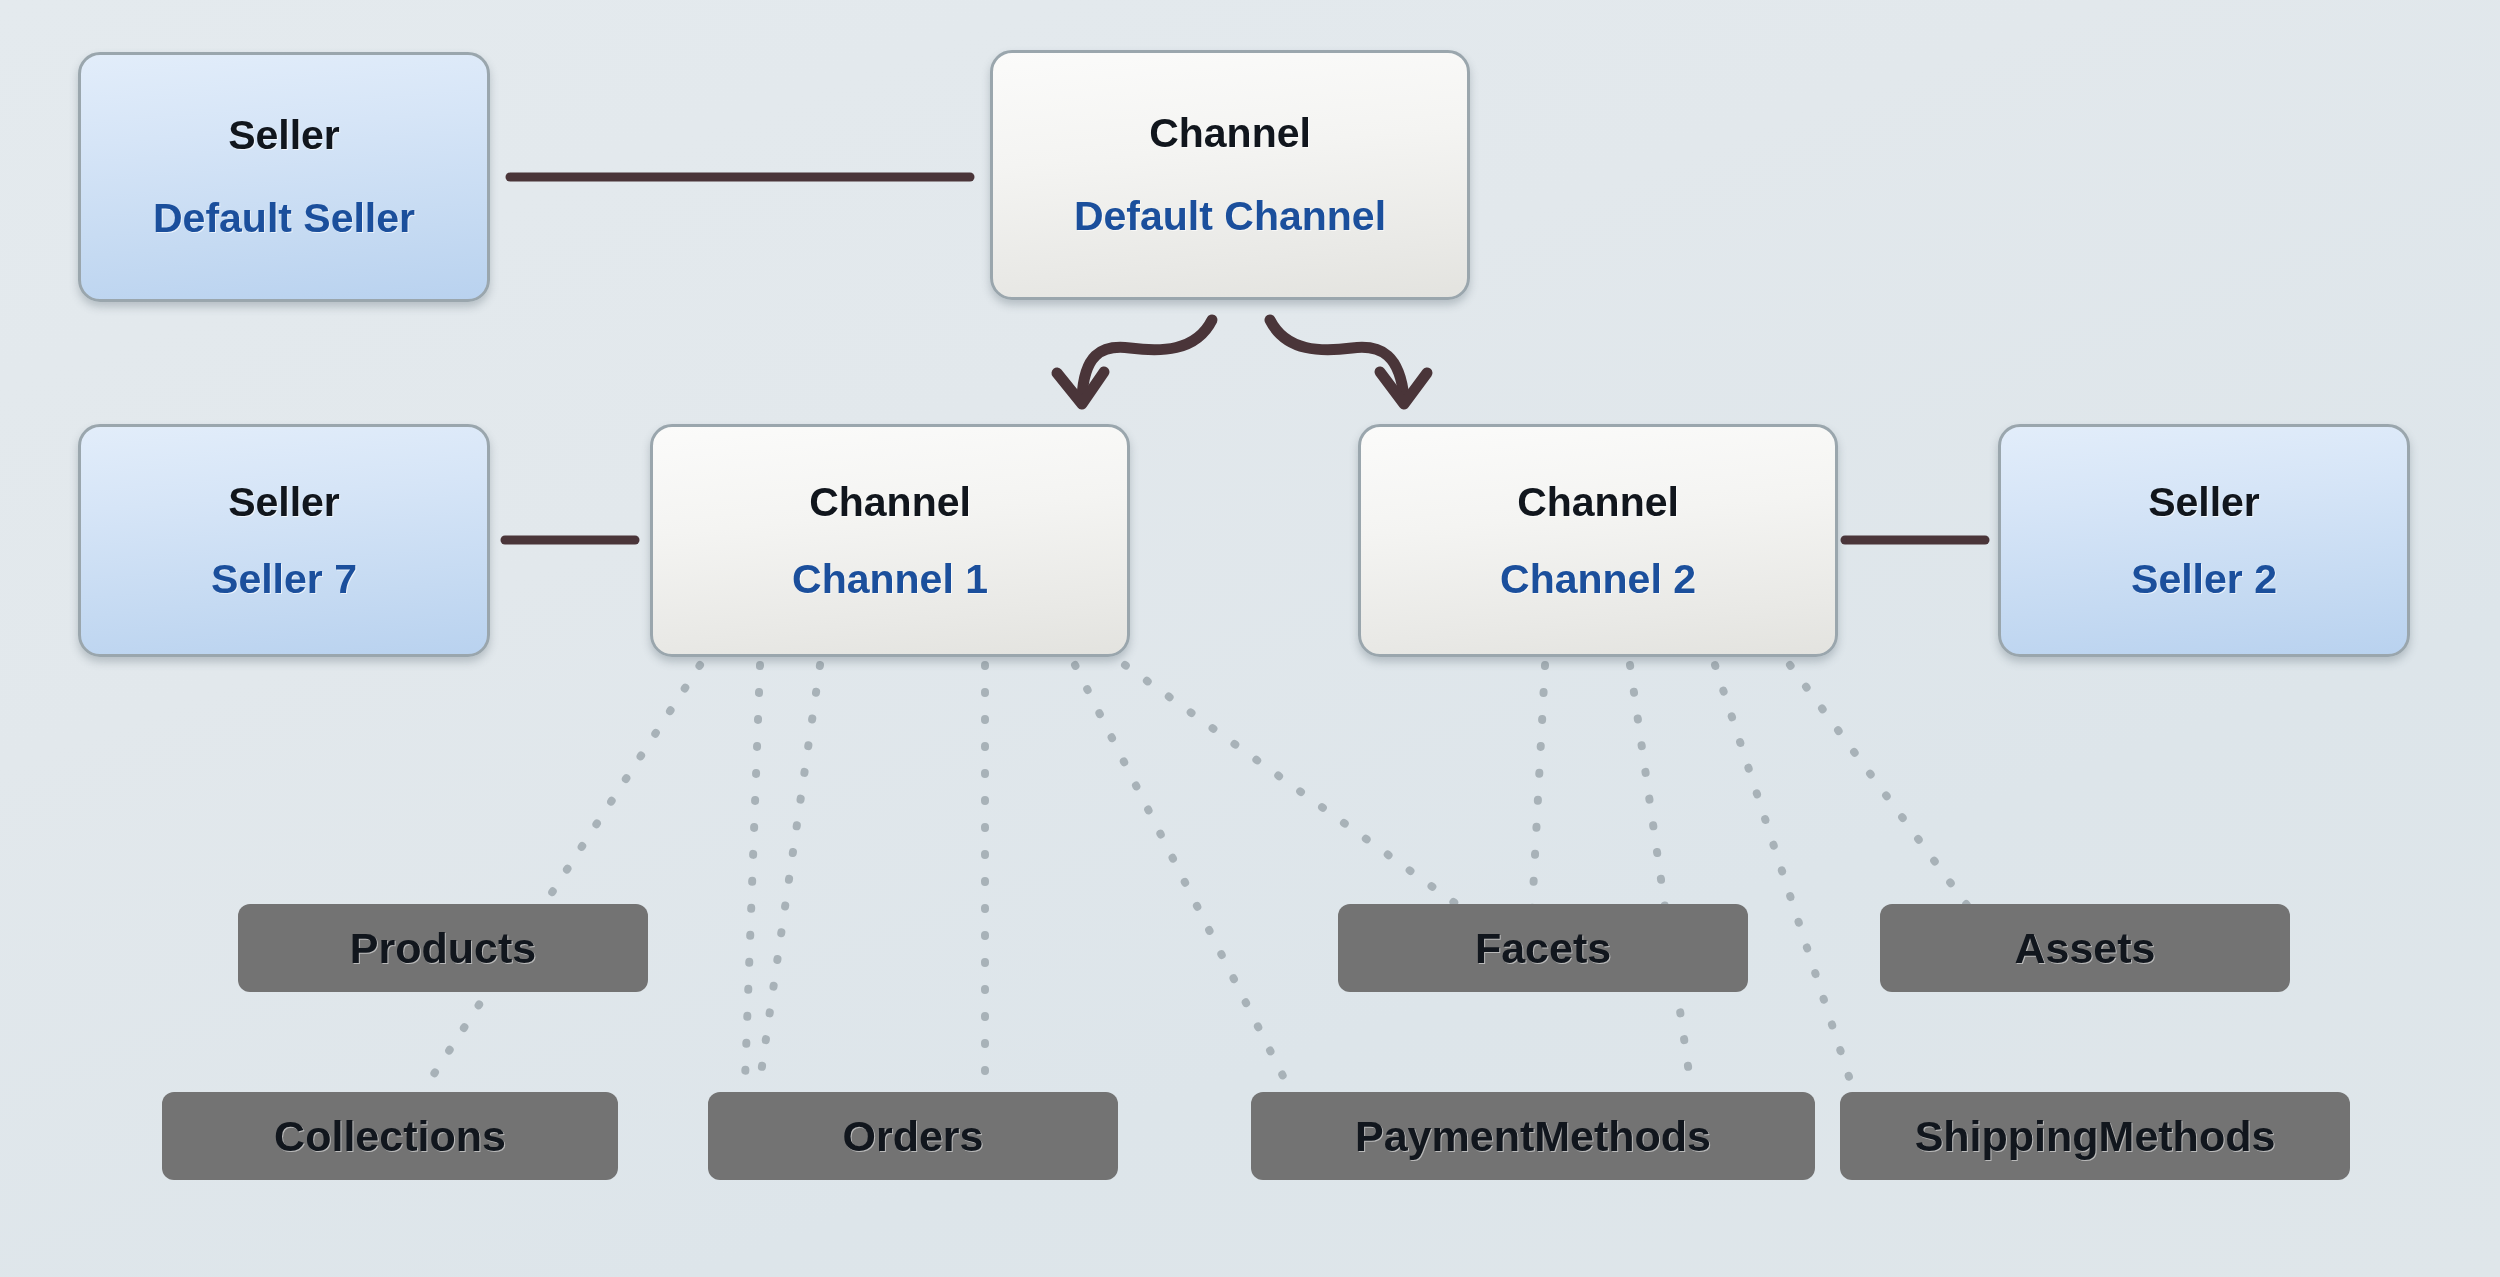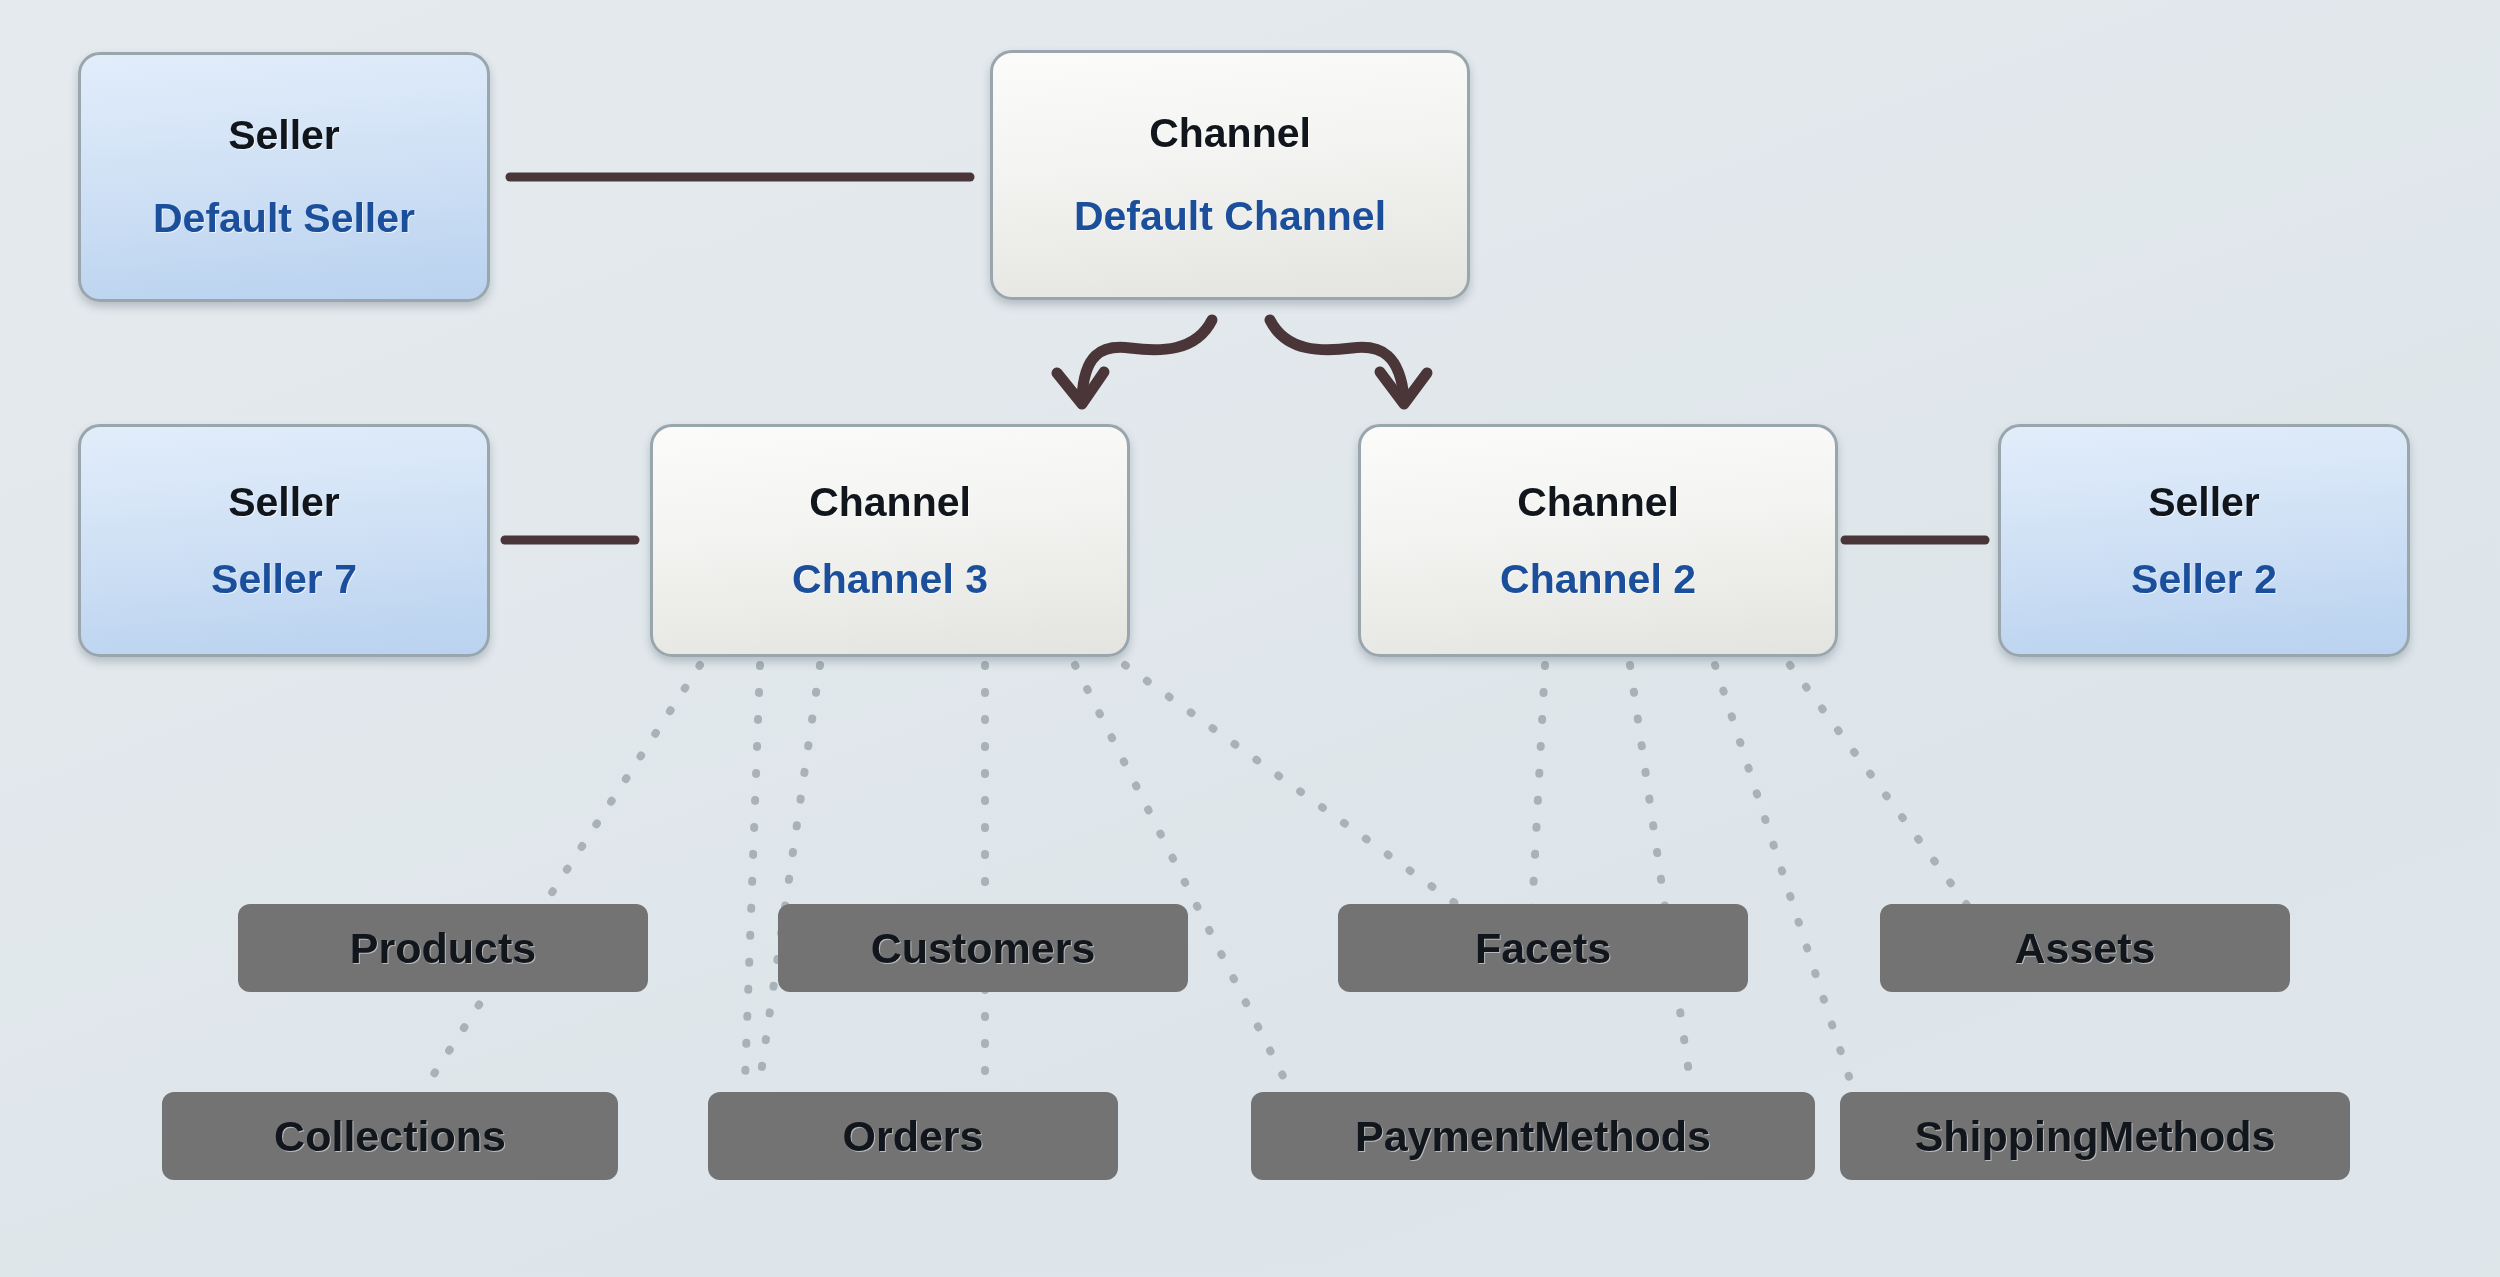"Channel 3" div.name { text: 3 -> 1 }
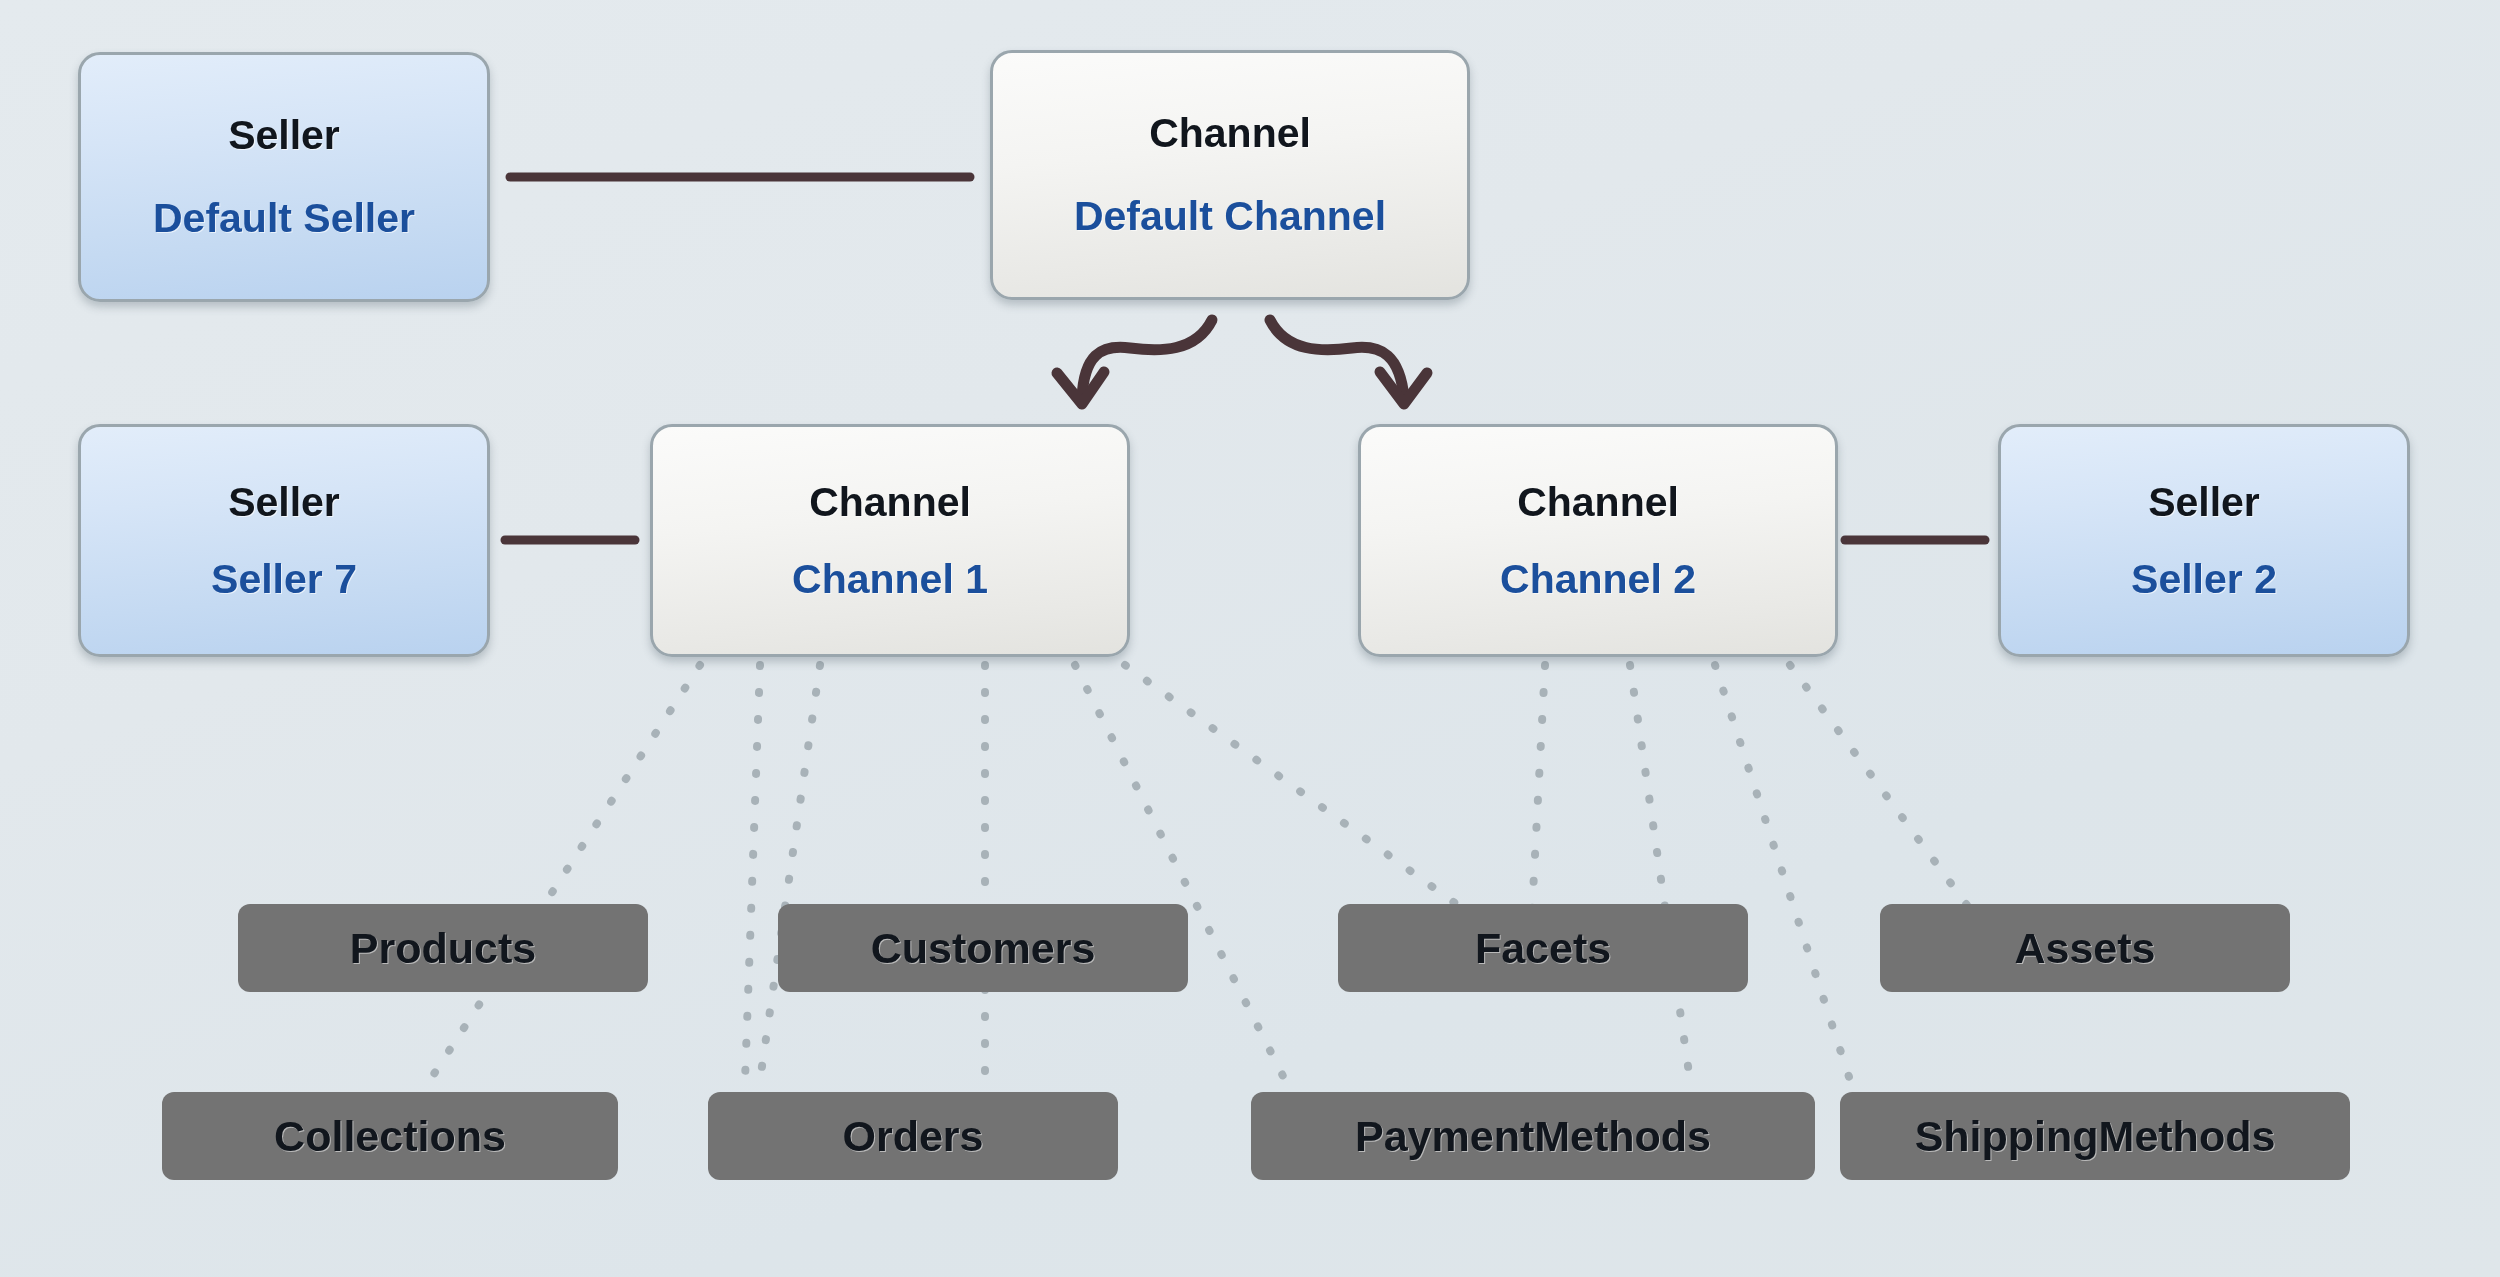"Customers" div.chip { html: <div> <span>Customers</span> </div> -> none }
